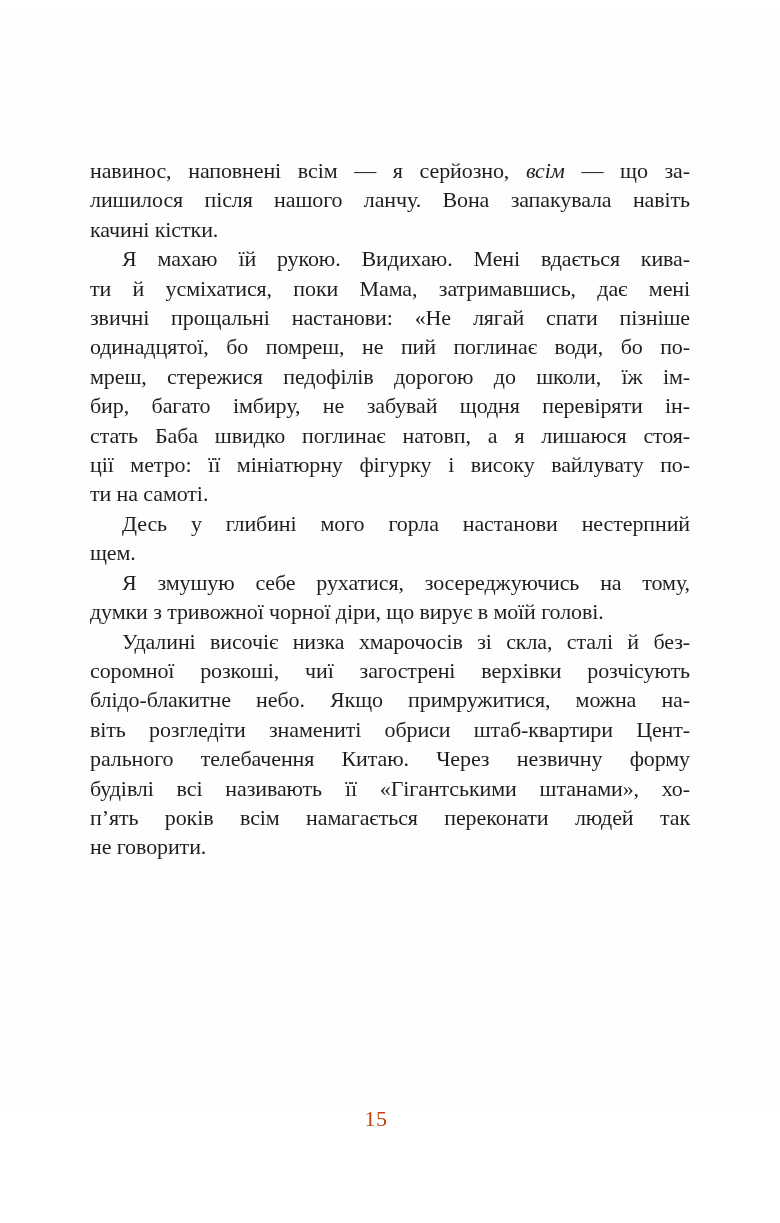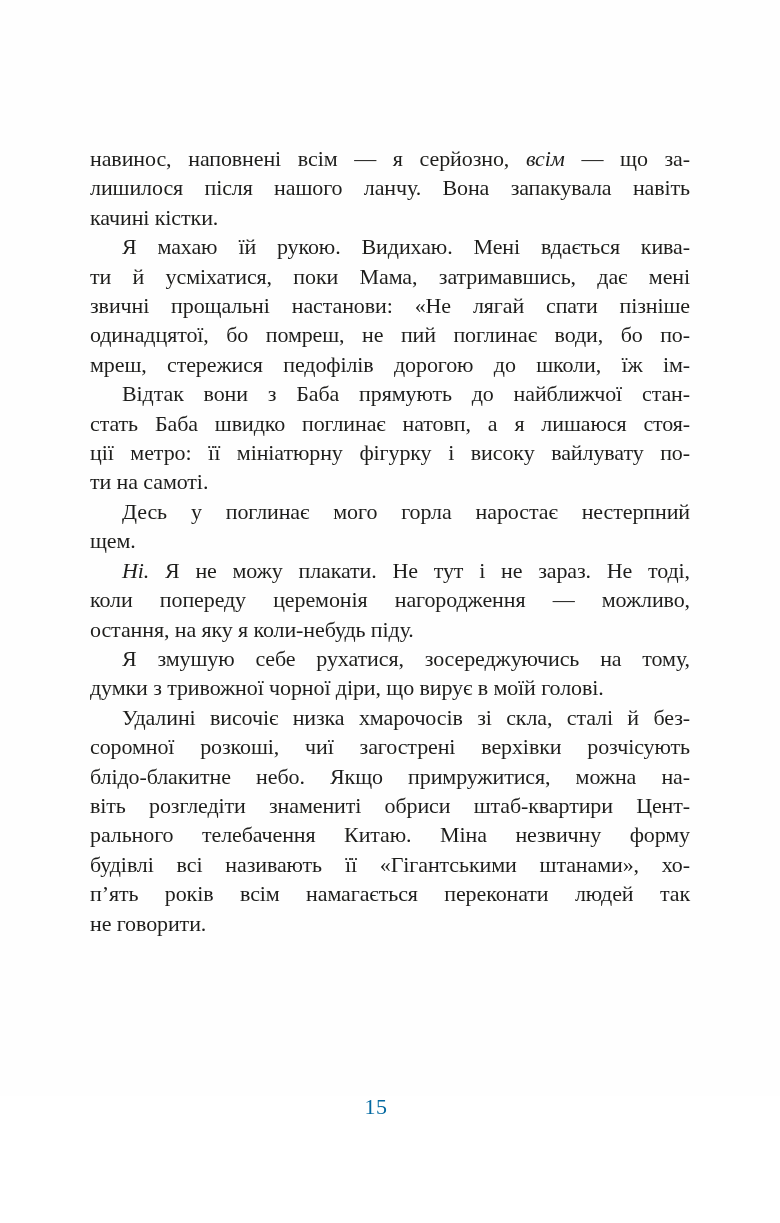"навинос, наповнені всім — я" .page { margin-top: none -> 12px }
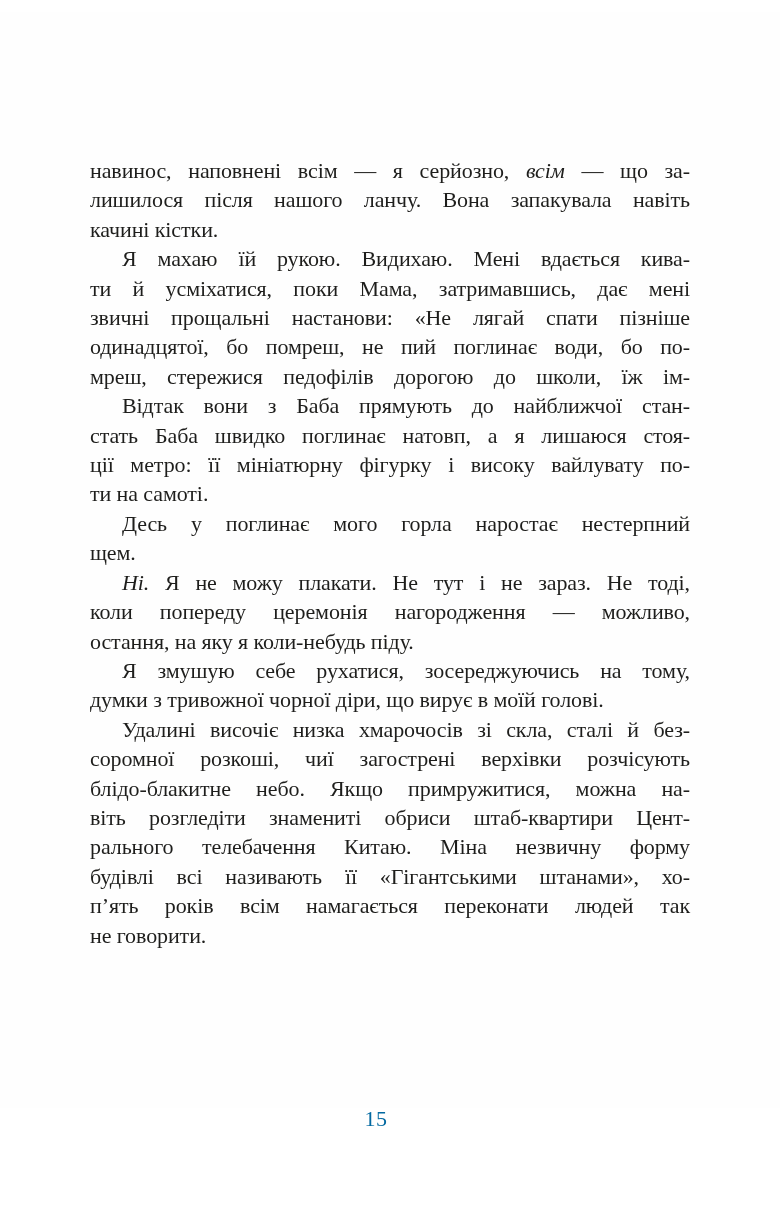"бир, багато імбиру, не забувай" div.line { html: none -> <div><span>бир, багато імбиру, не забувай щодня перевіряти ін-</span></div> }
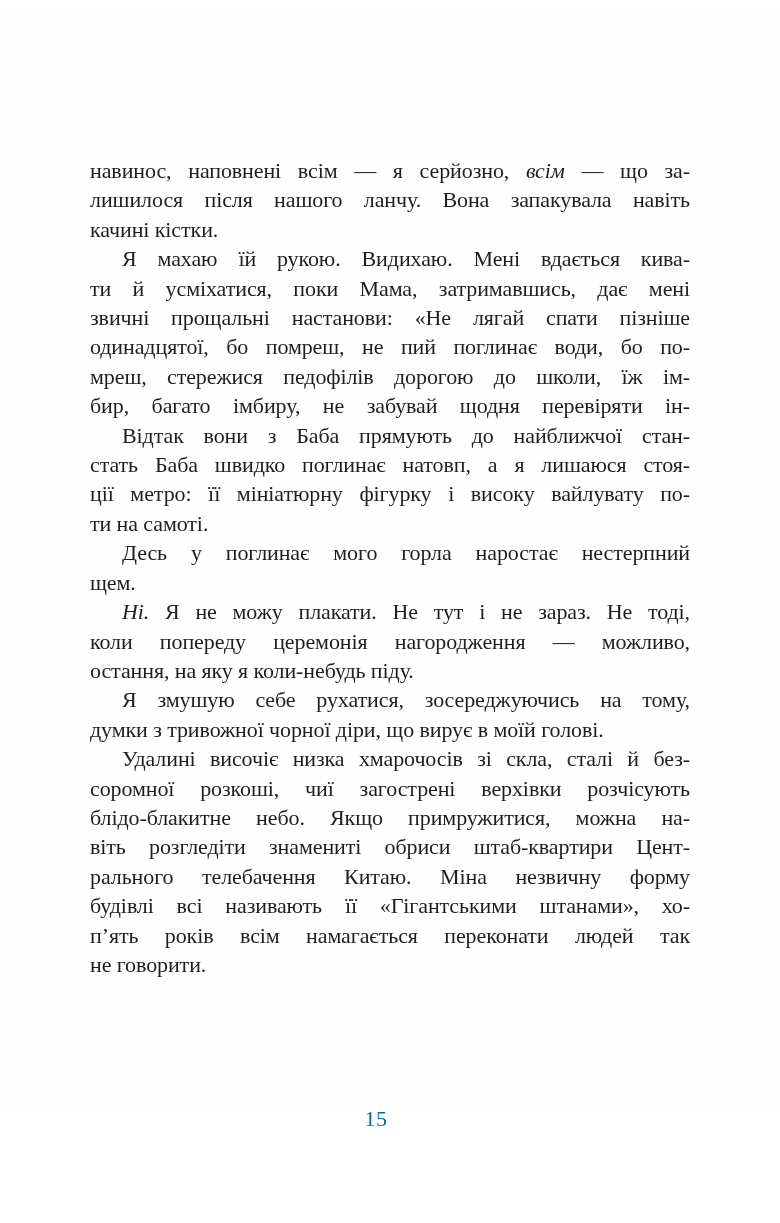"Відтак вони з Баба прямують" div.line { html: <div><span>Відтак вони з Баба прямують до найближчої стан-</span></div> -> none }
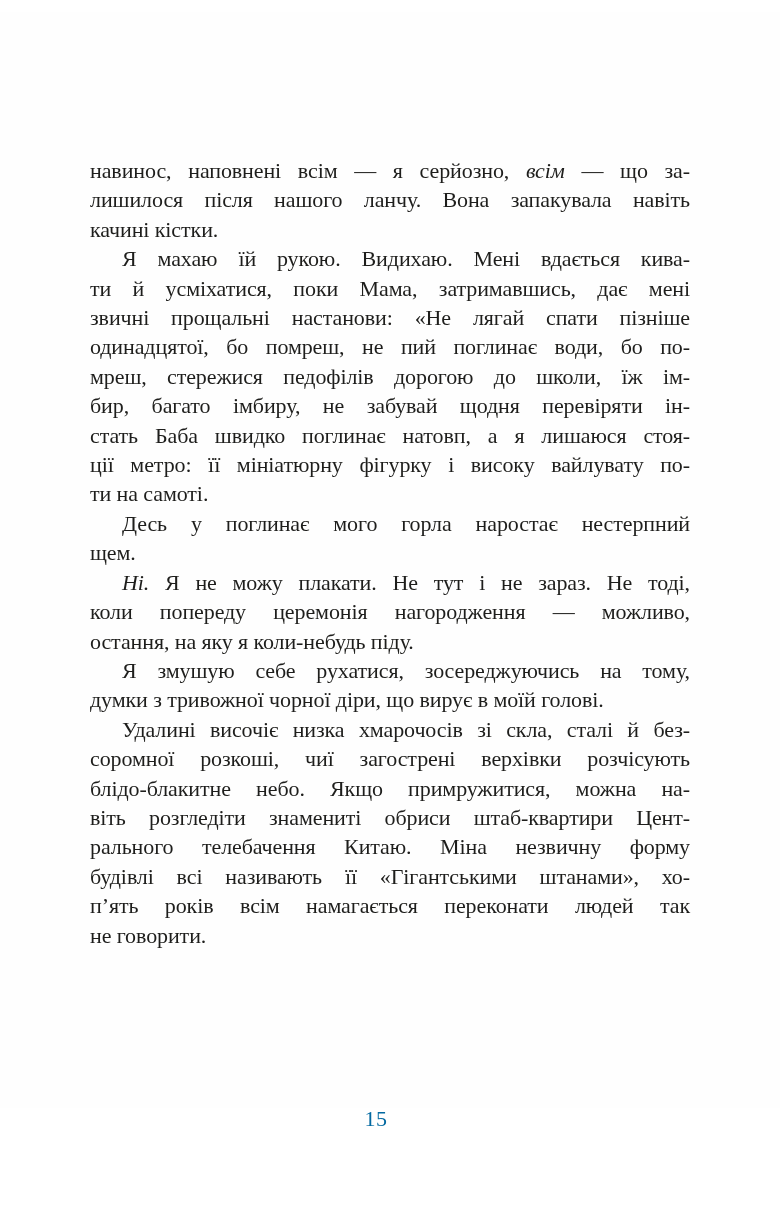"Десь у поглинає мого горла" span { text: поглинає мого горла наростає -> глибині мого горла настанови }
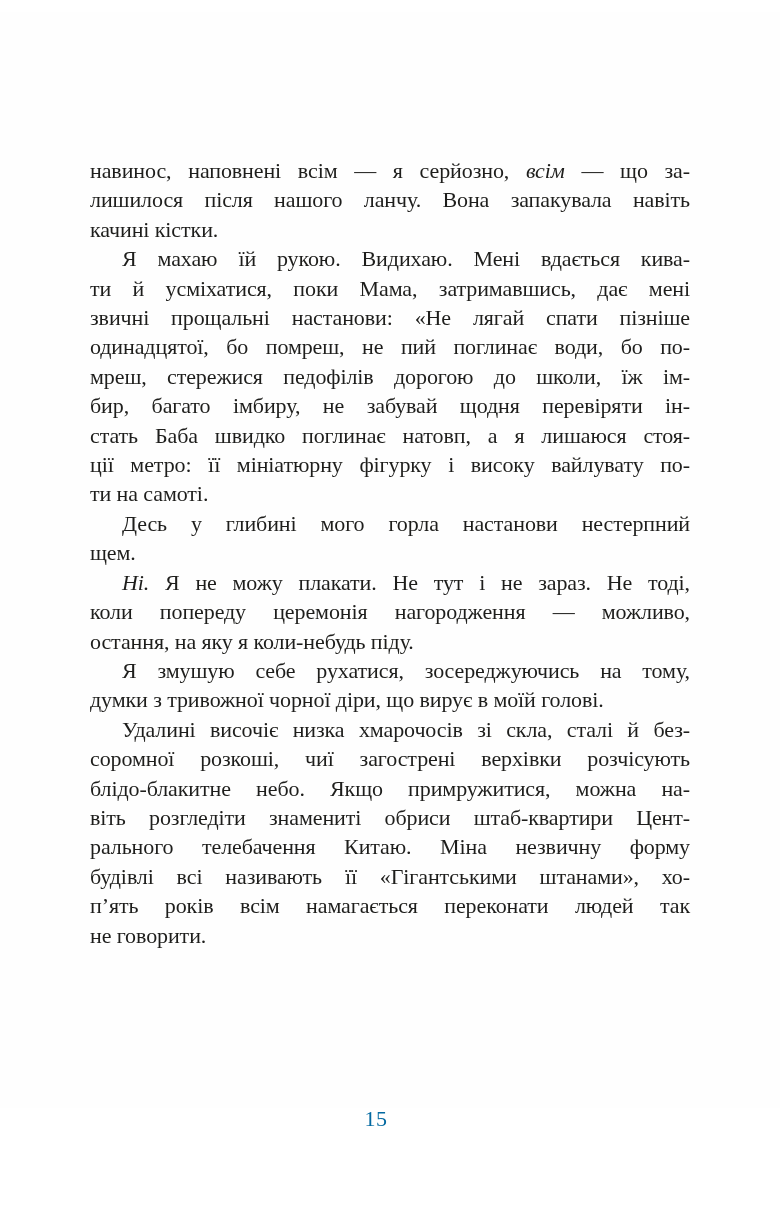"Ні. Я не можу плакати." div.paragraph { html: <div> <div><em>Ні.</em><span> Я не можу плакати. Не тут і не зараз. Не тоді,</span></div> <div><span>коли попереду церемонія нагородження — можливо,</span></div> <div><span>остання, на яку я коли-небудь піду.</span></div> </div> -> none }
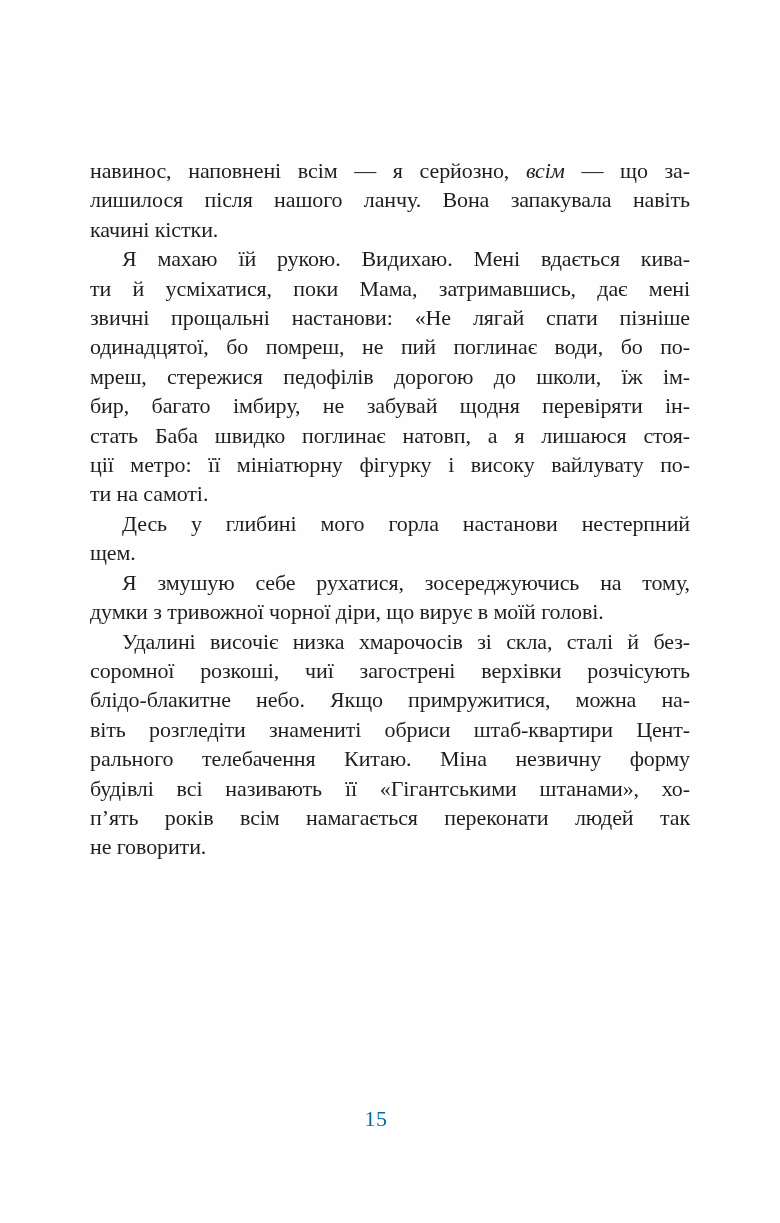"рального телебачення Китаю. Міна" span { text: Міна -> Через }
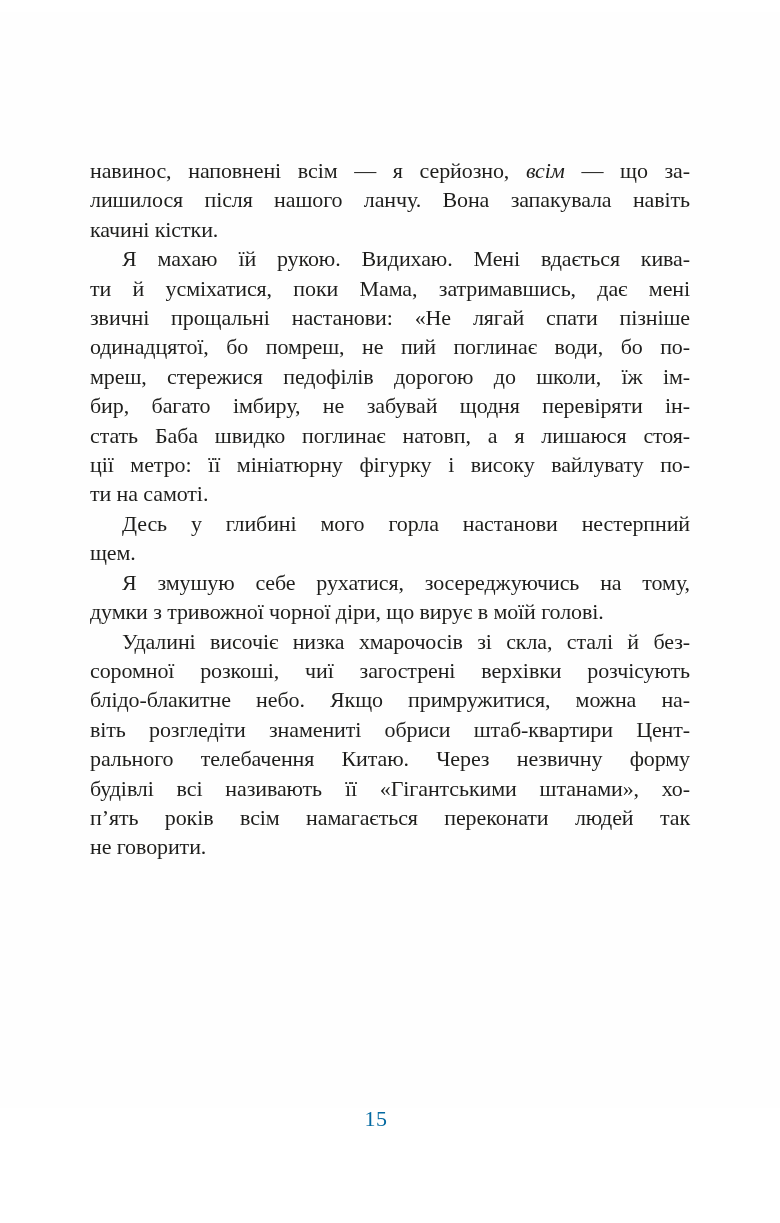"15" .folio { color: #0369a1 -> #c2410c }
